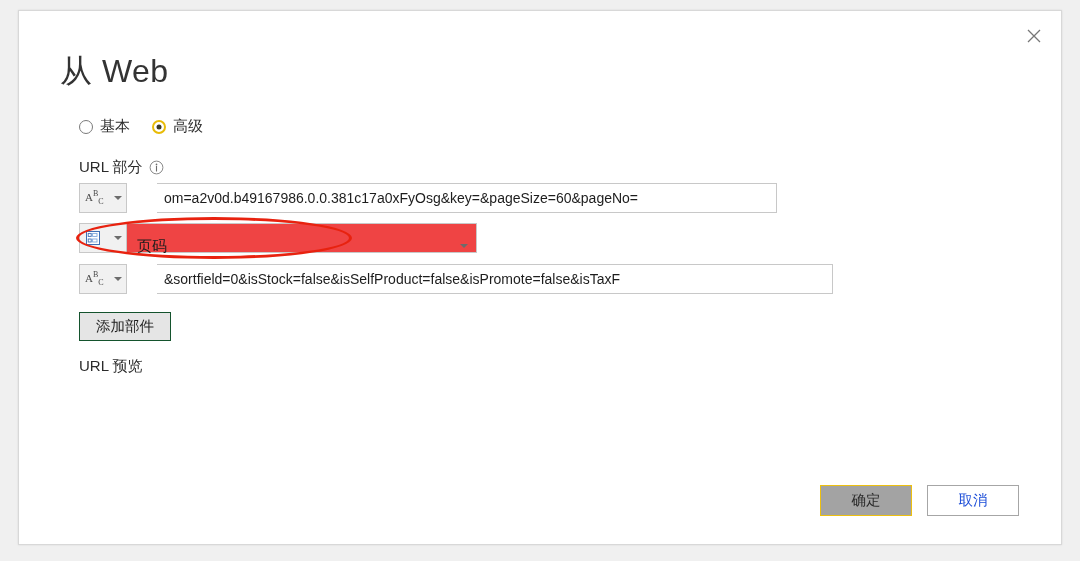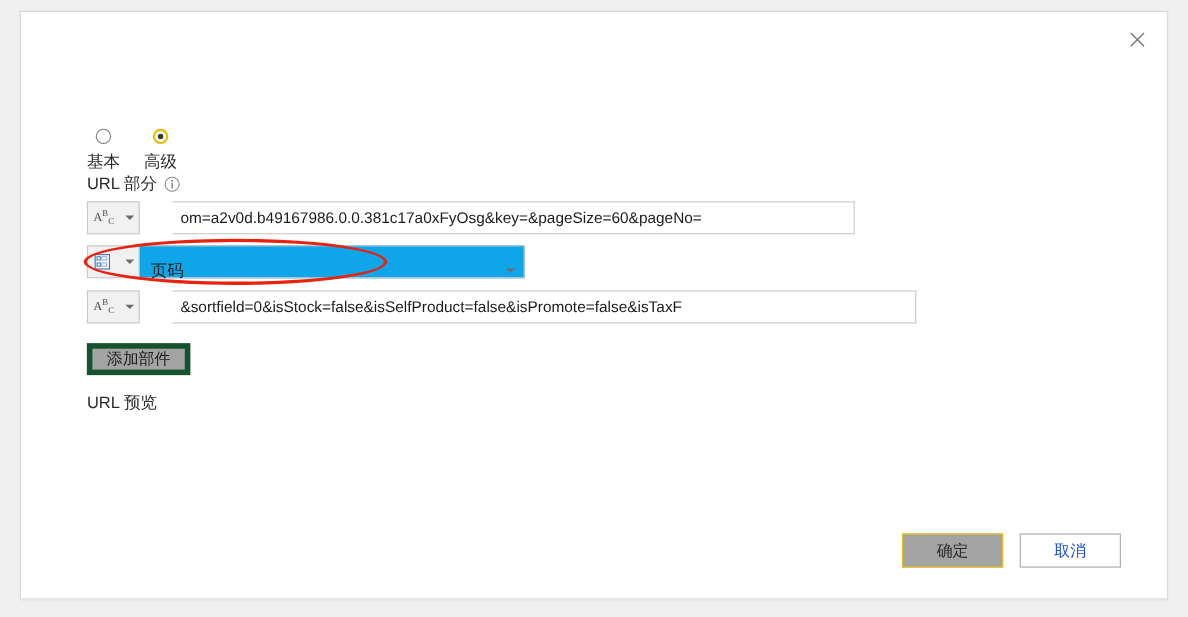"从 Web" div { html: none -> <div>从 Web</div> }
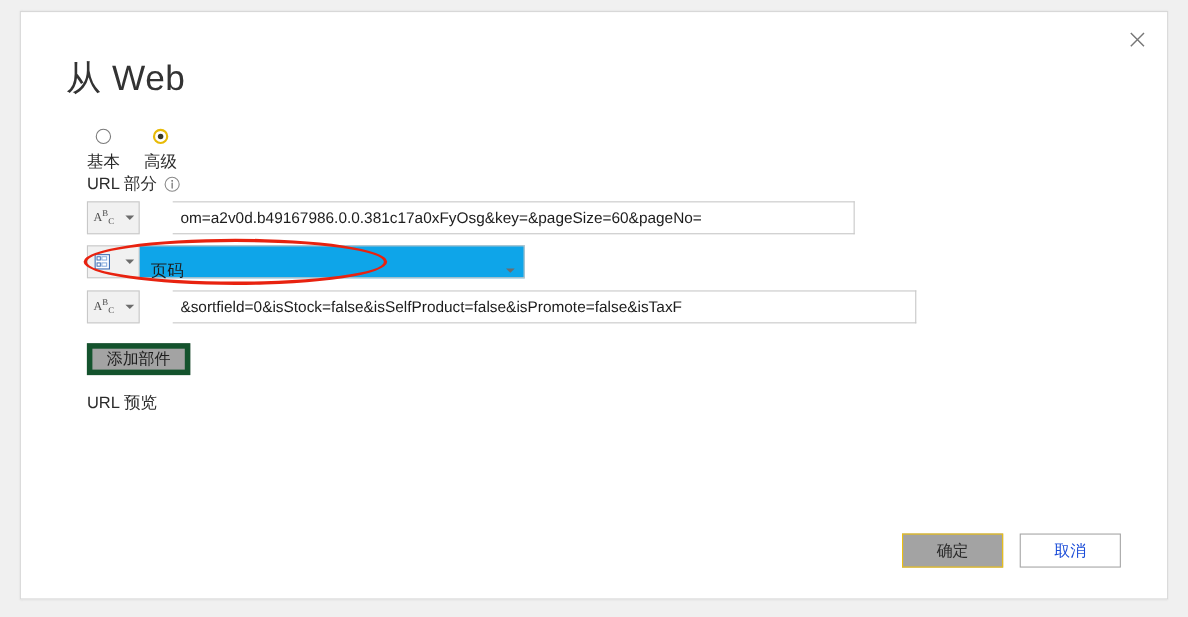"基本" .radio-opt { flex-direction: column -> none }
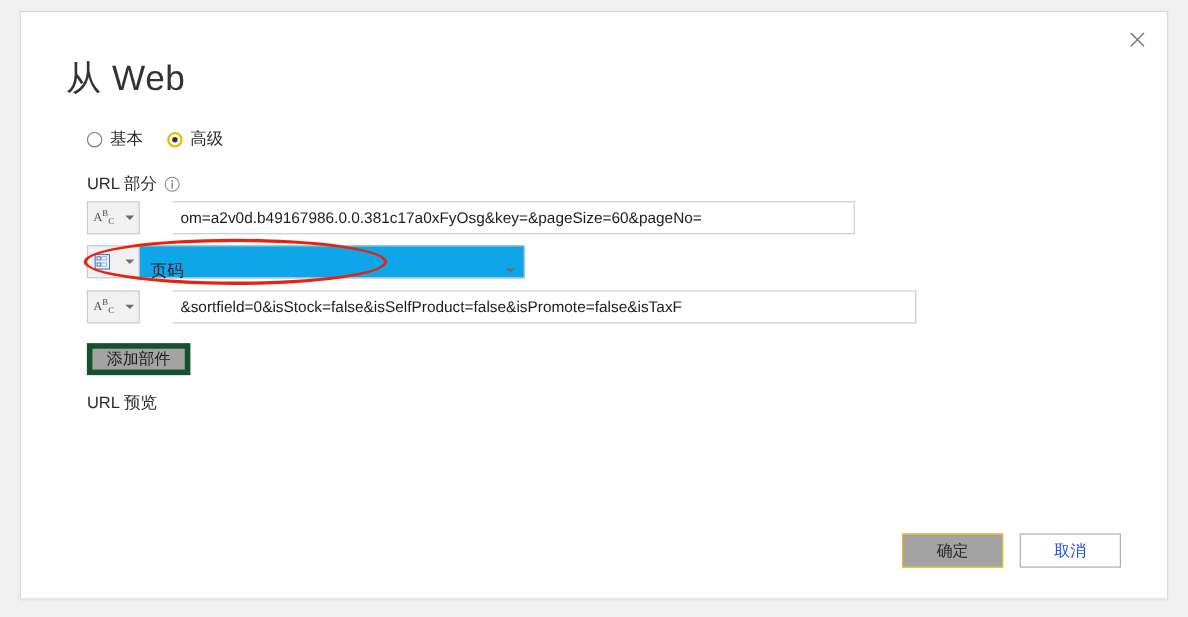"页码" .combo-field { background: #0ea5e9 -> #ef4444 }
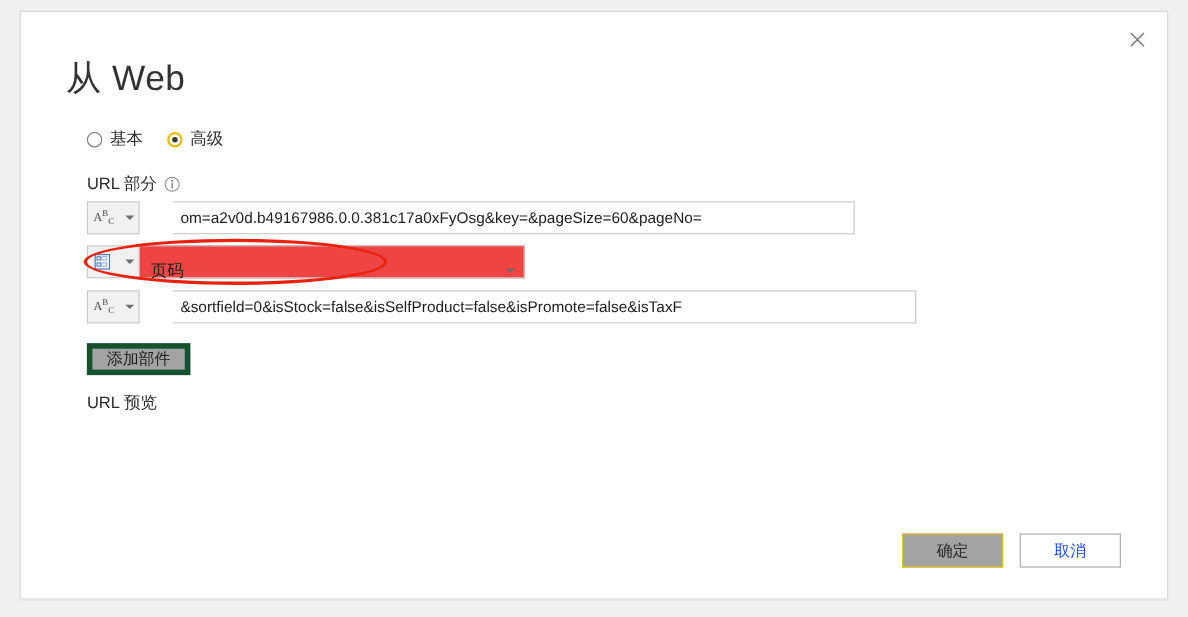"添加部件" #add-part-btn { background: #a3a3a3 -> #e5e5e5; border: 5px solid #14532d -> 1px solid #14532d }
